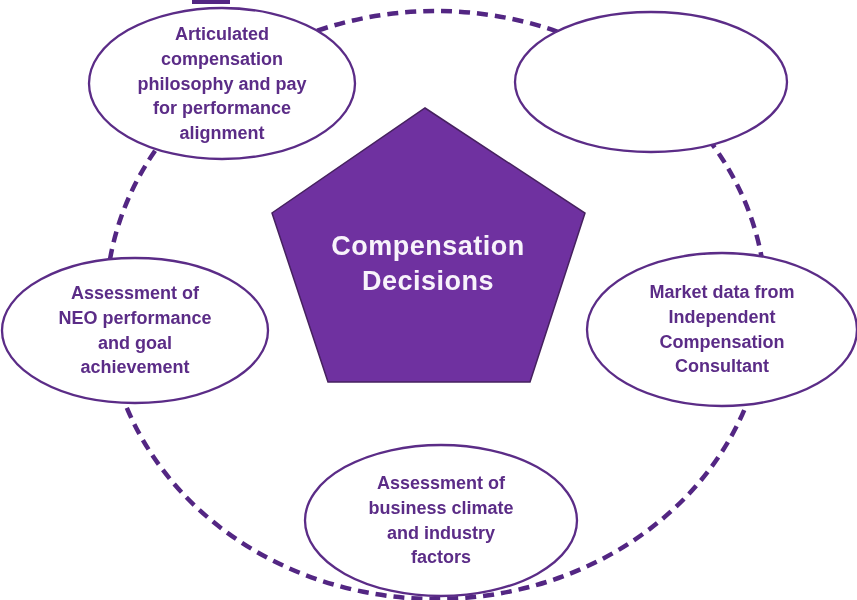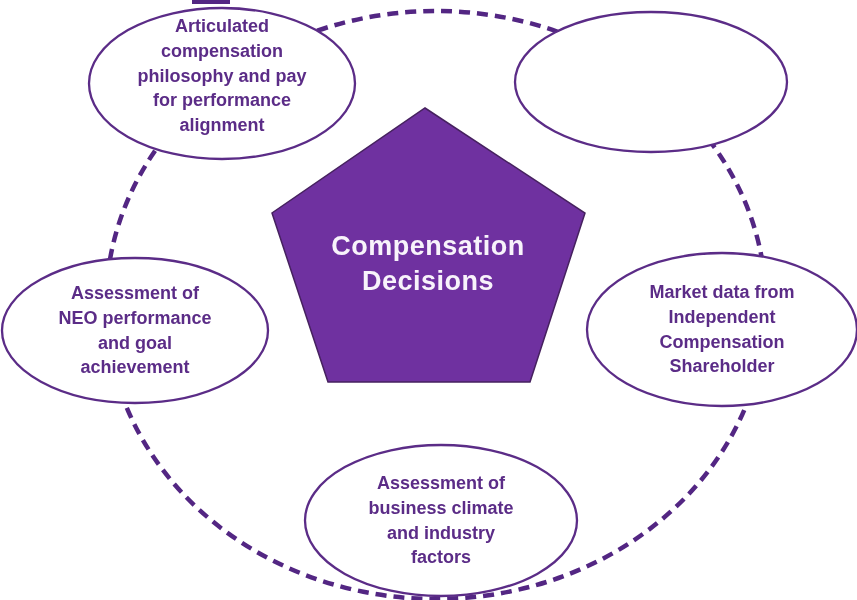"Articulated" div.label { top: 76px -> 84px }
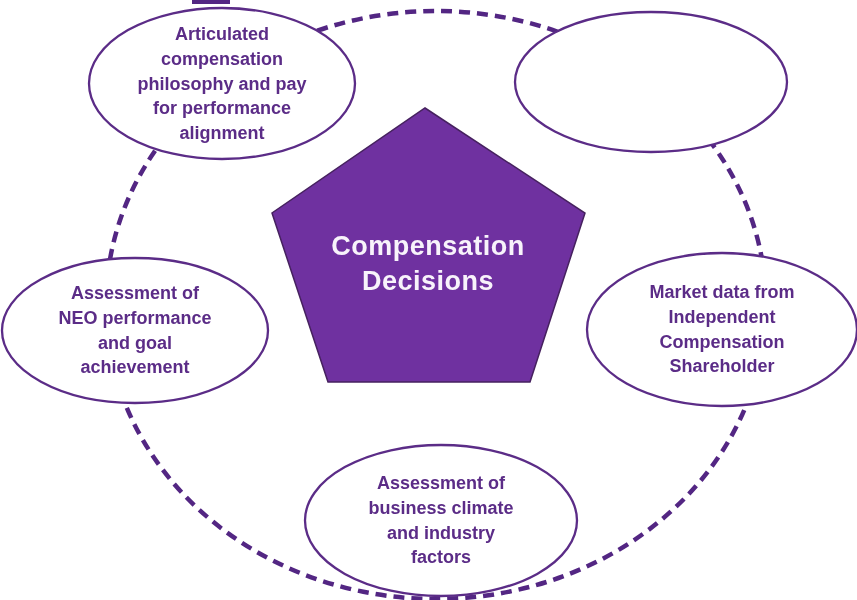"Market data from" div.label { text: Shareholder -> Consultant }
